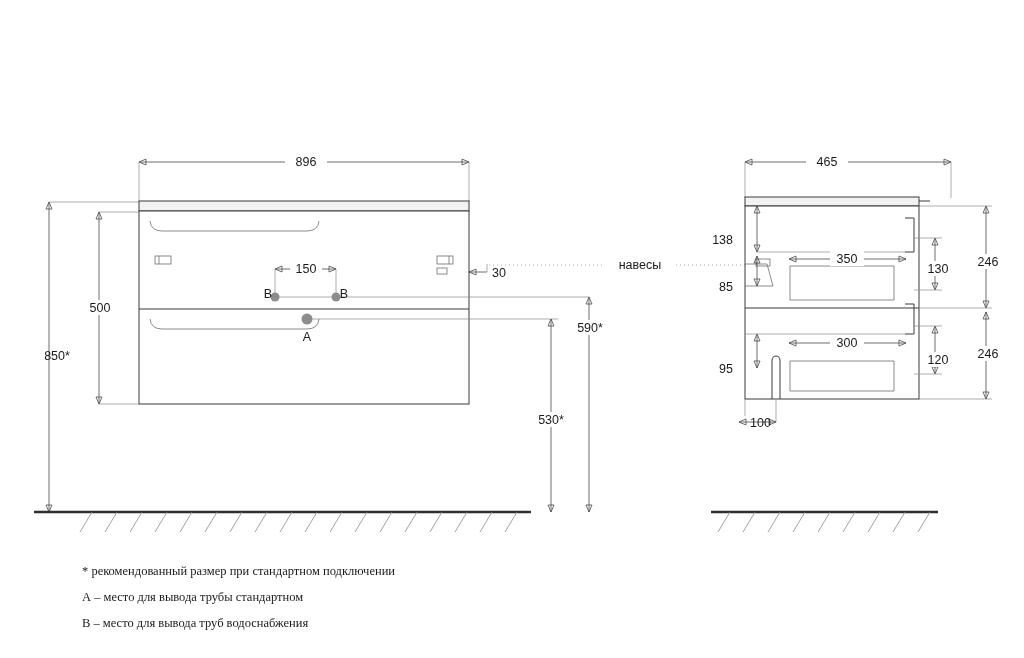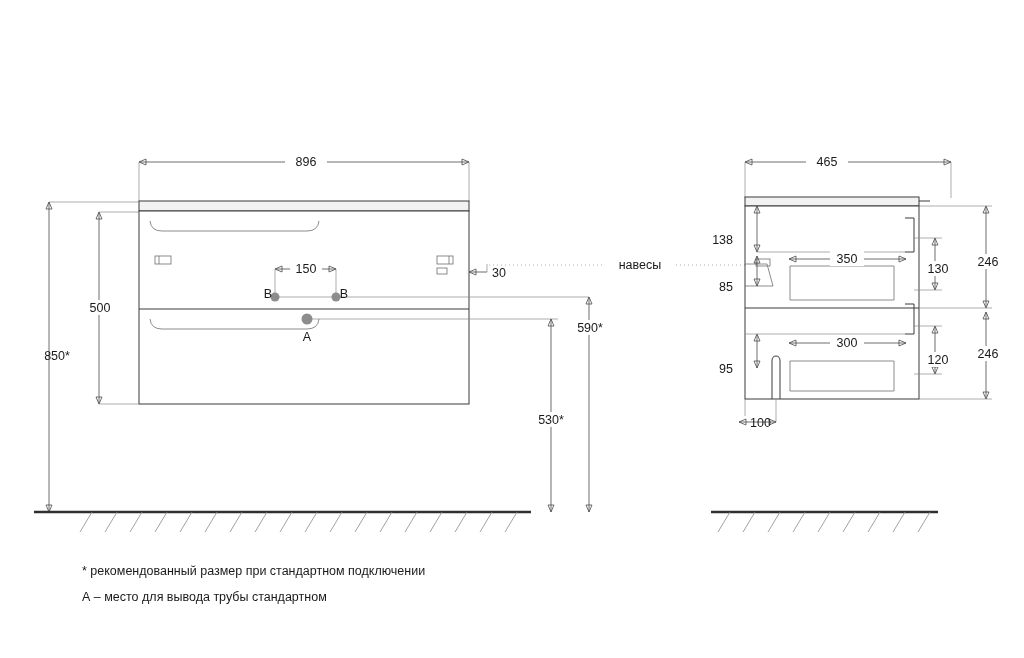"* рекомендованный размер при стандартном" .notes-block { font-family: none -> Liberation Serif, serif }
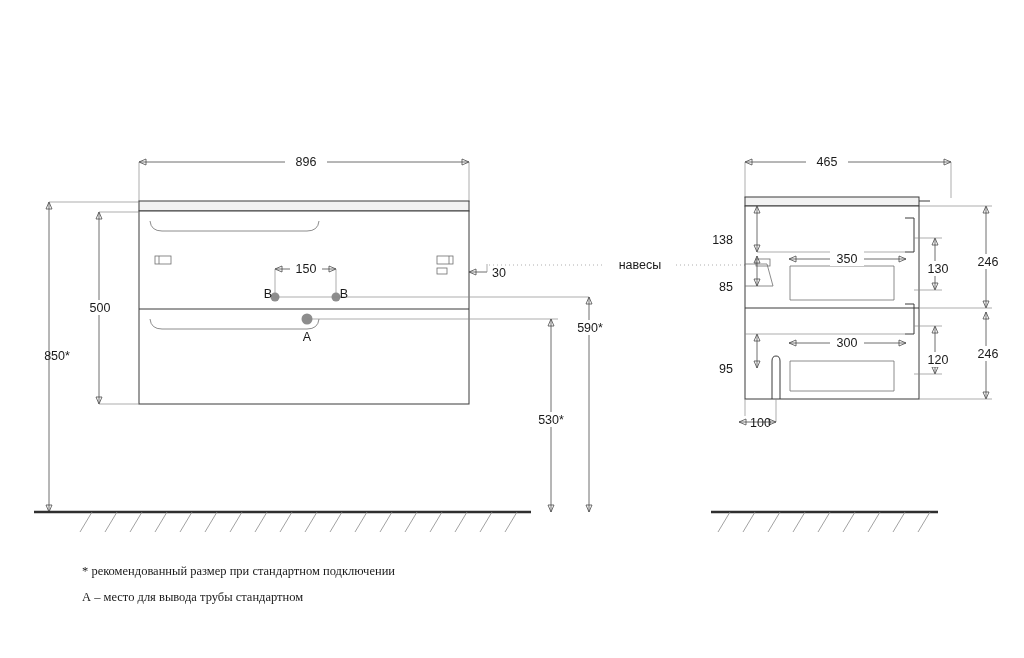"В – место для вывода" p { html: none -> <p>В – место для вывода труб водоснабжения</p> }
